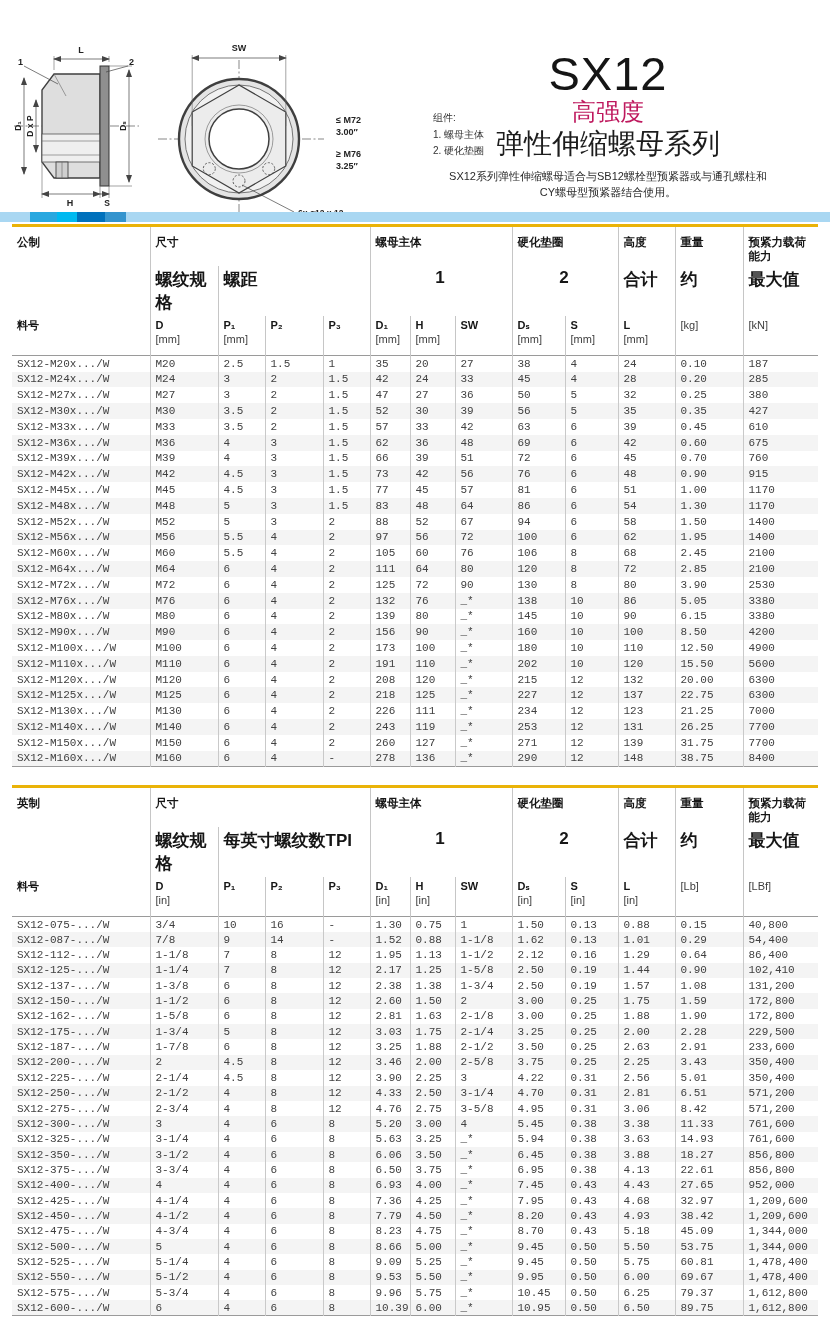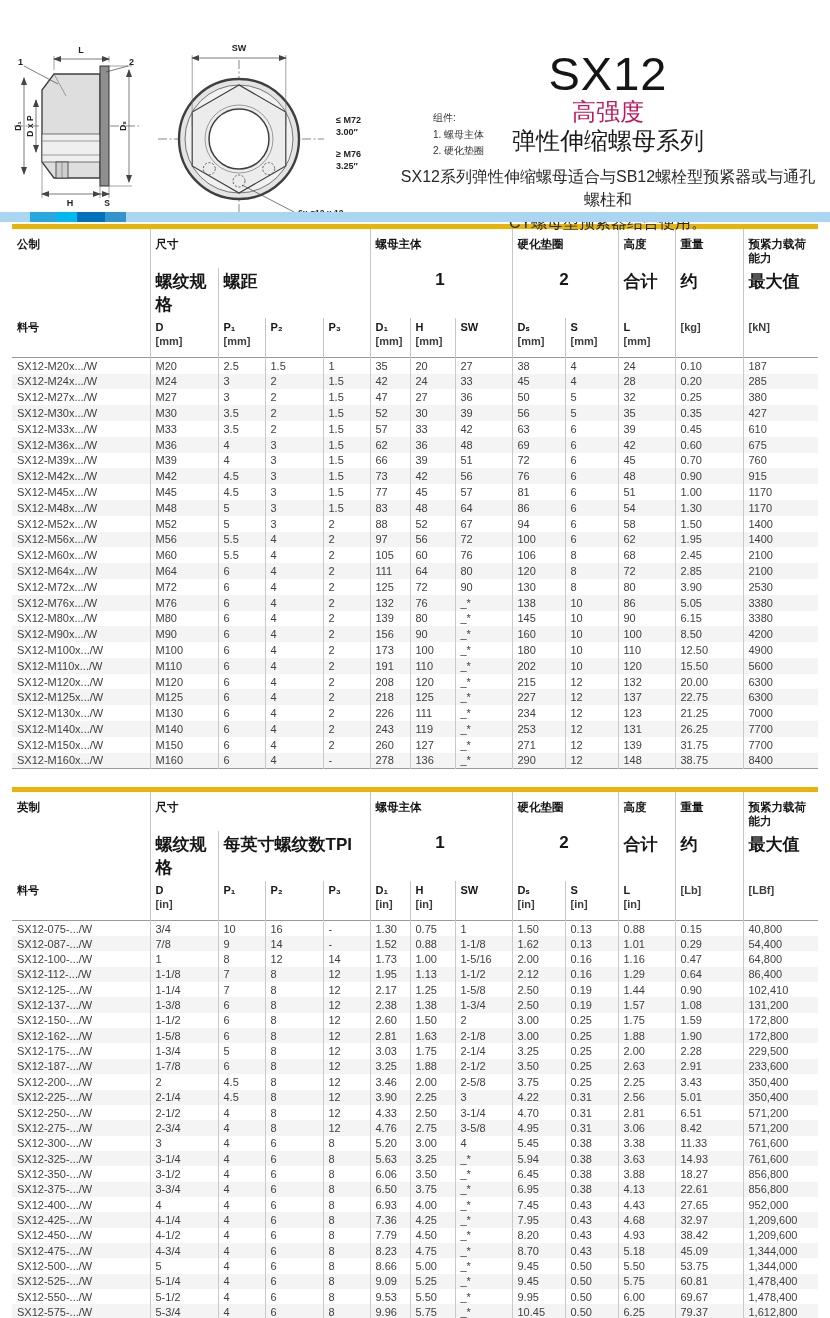"弹性伸缩螺母系列" .subtitle2 { font-size: 24px -> 28px }
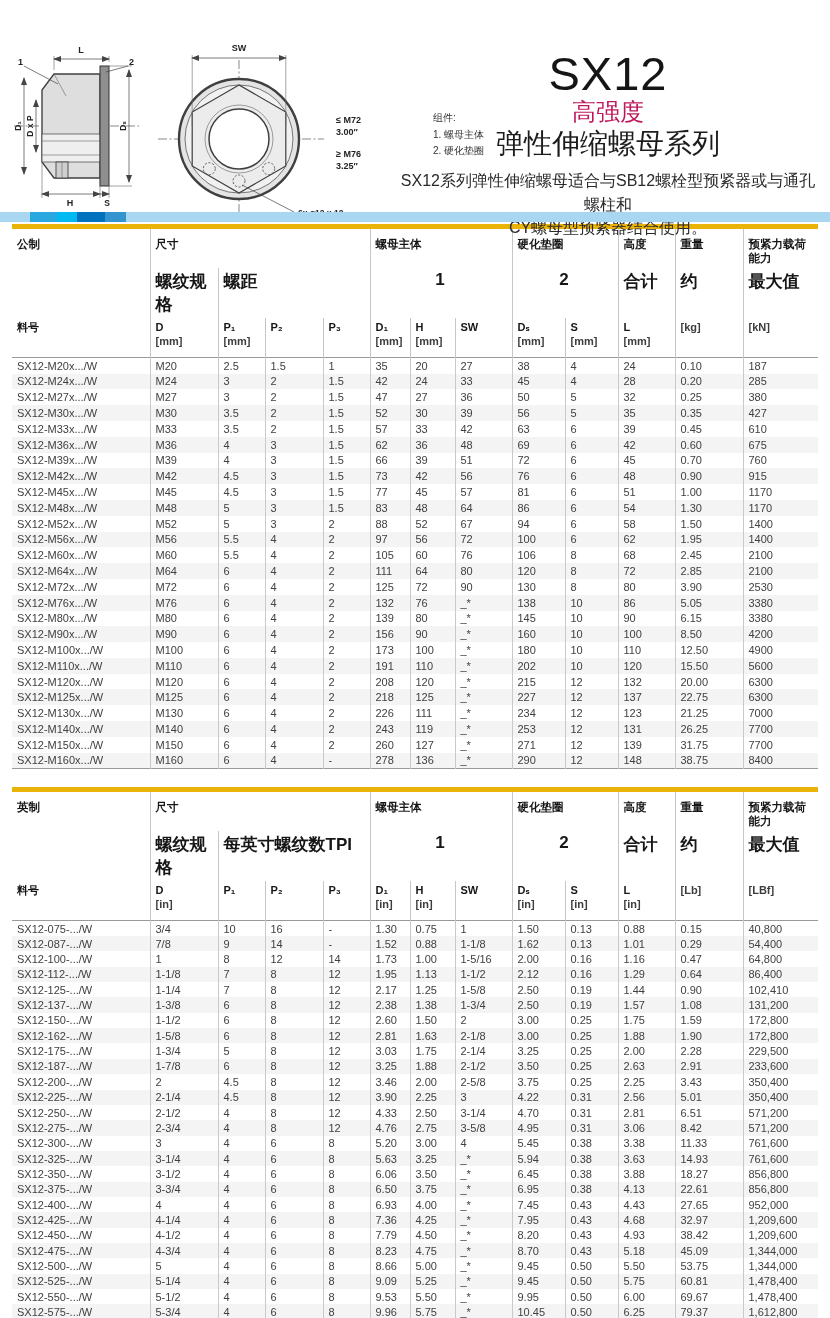"SX12系列弹性伸缩螺母适合与SB12螺栓型预紧器或与通孔螺柱和" .descr { font-size: 16px -> 11px }
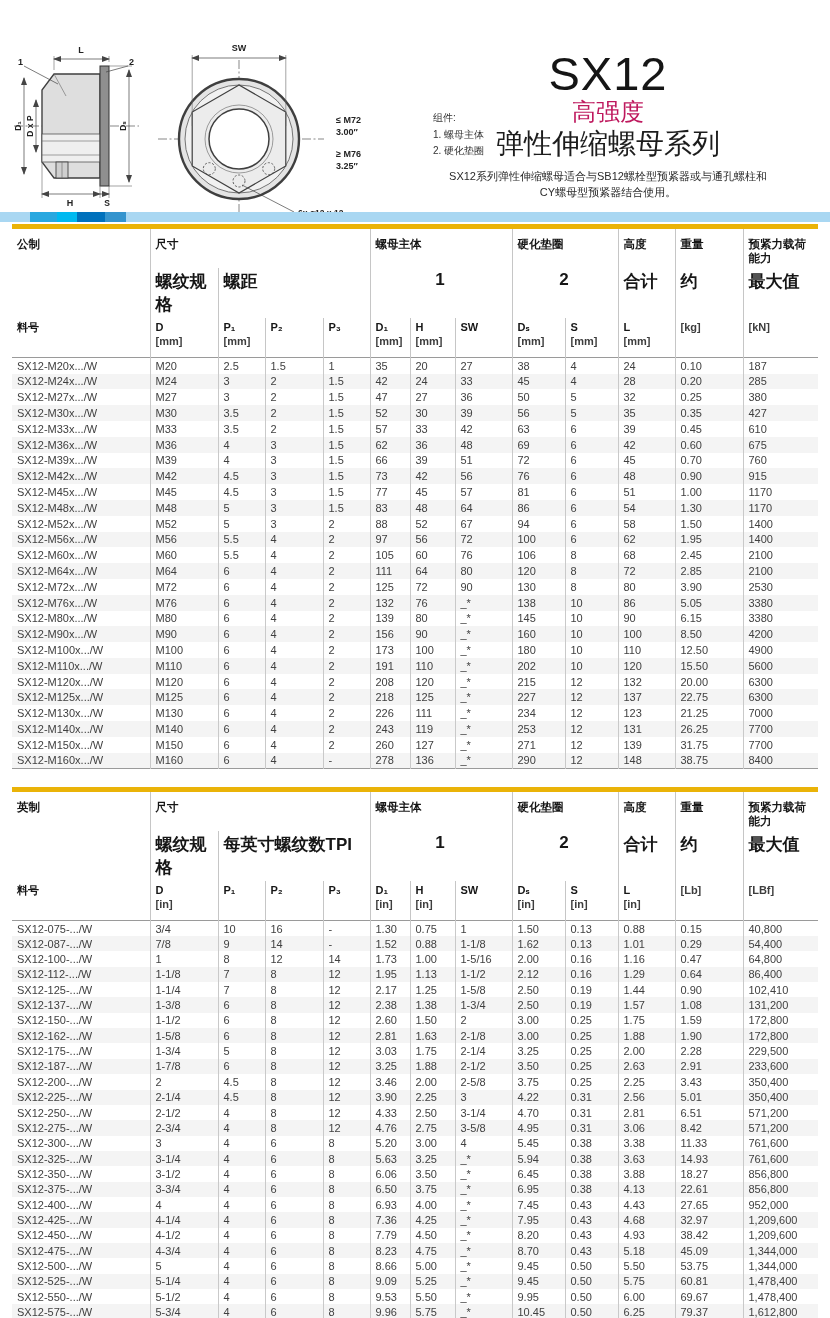"公制" thead { border-top: 5px solid #eab308 -> 3px solid #eab308 }
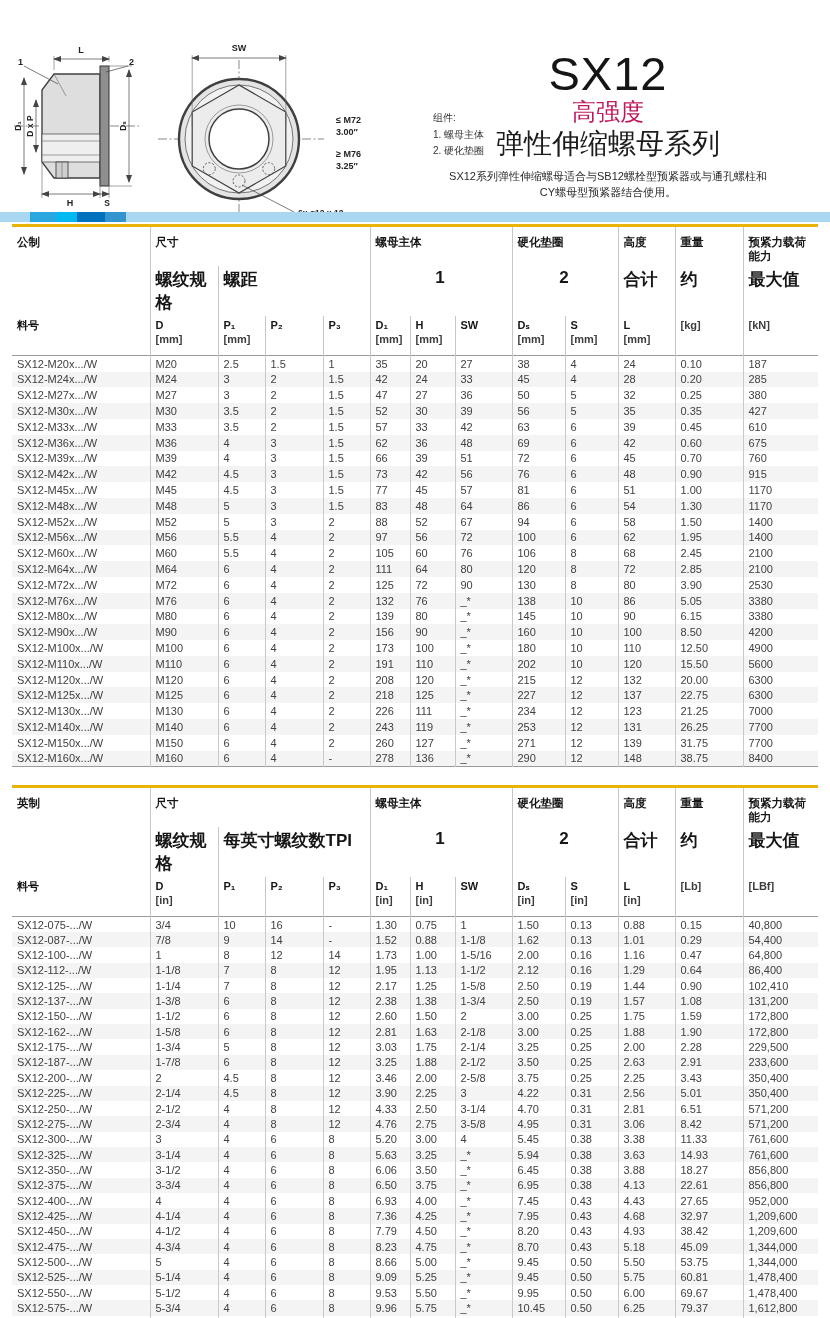"[kg]" .hrowC .unit { font-weight: bold -> normal }
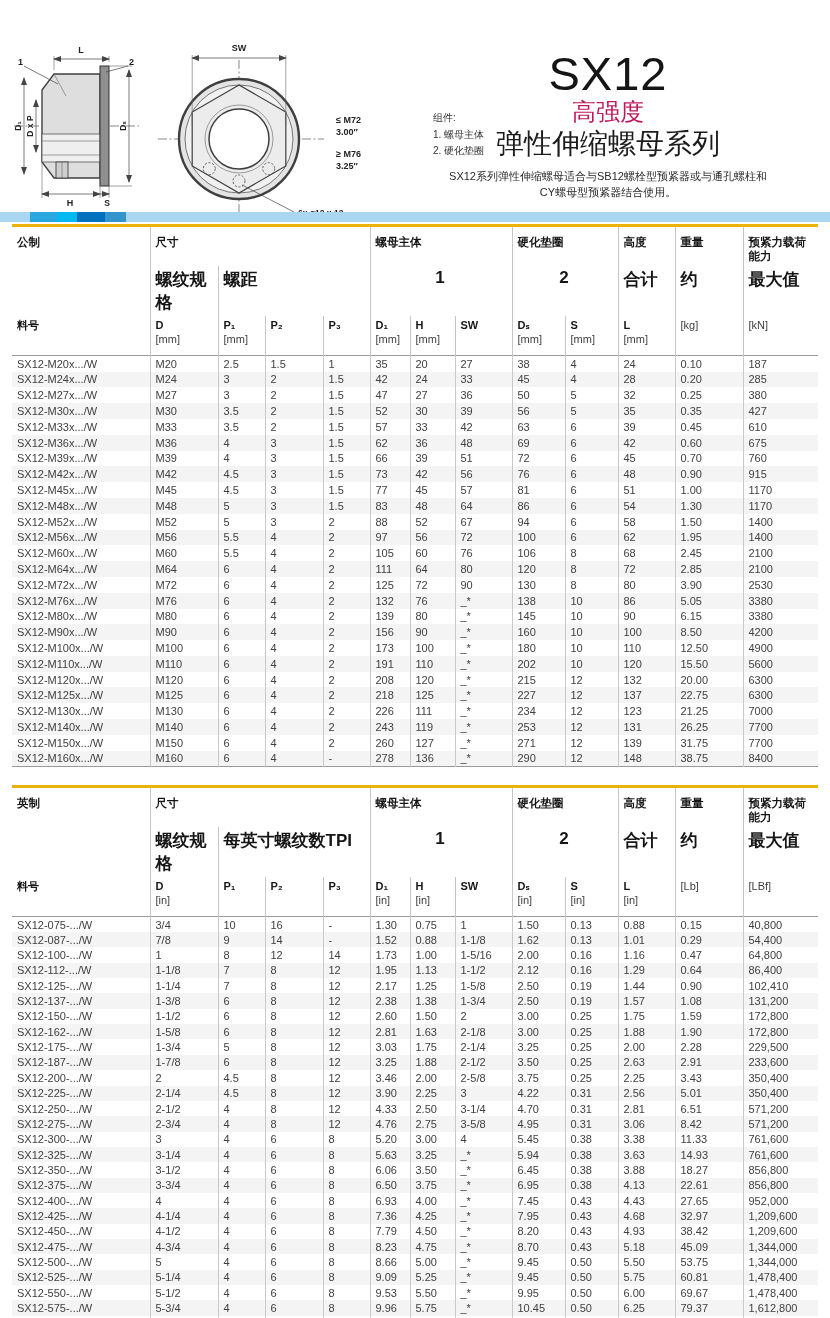"SX12-M20x.../W" tbody { font-family: none -> Liberation Mono, monospace }
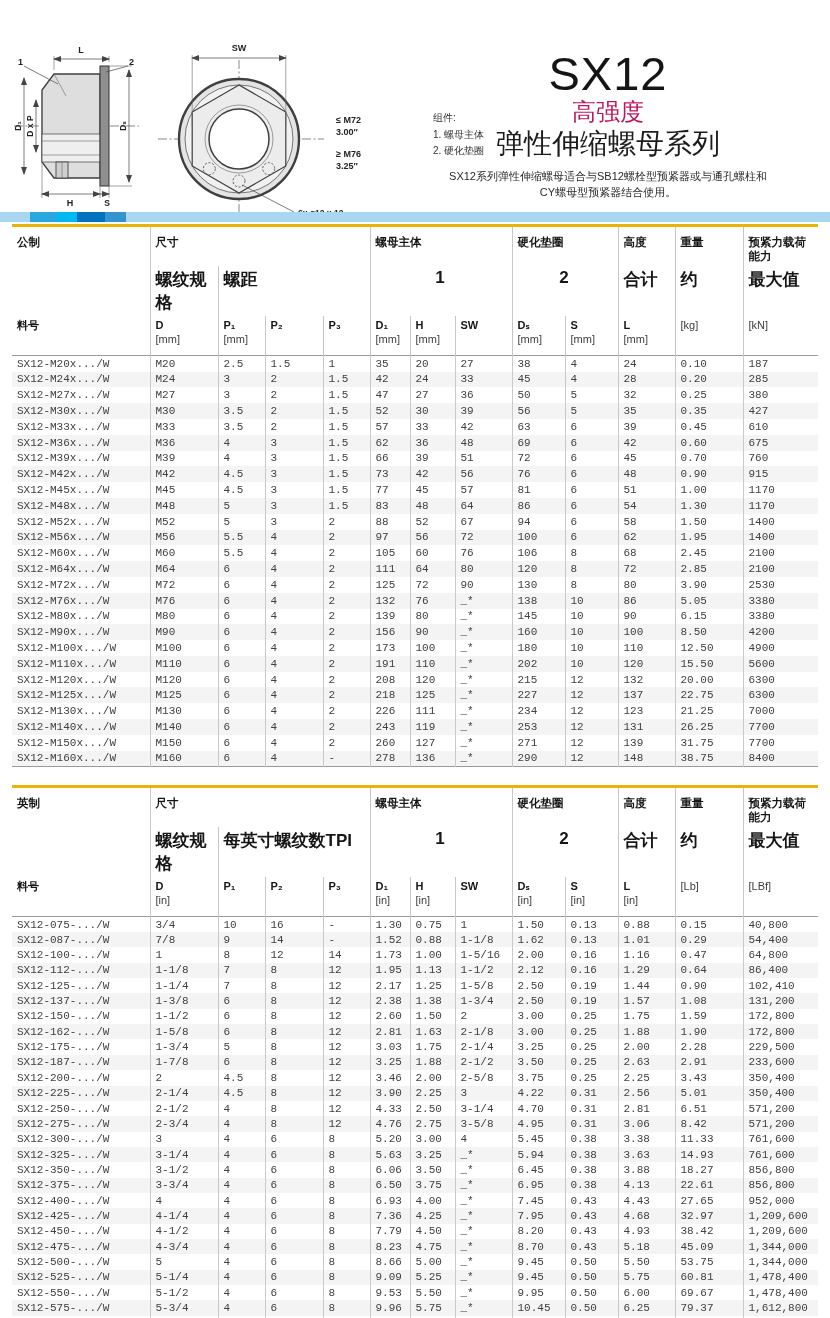"SX12-100-.../W" tr { html: <tr> <td>SX12-100-.../W</td> <td>1</td> <td>8</td> <td>12</td> <td>14</td> <td>1.73</td> <td>1.00</td> <td>1-5/16</td> <td>2.00</td> <td>0.16</td> <td>1.16</td> <td>0.47</td> <td>64,800</td> </tr> -> none }
